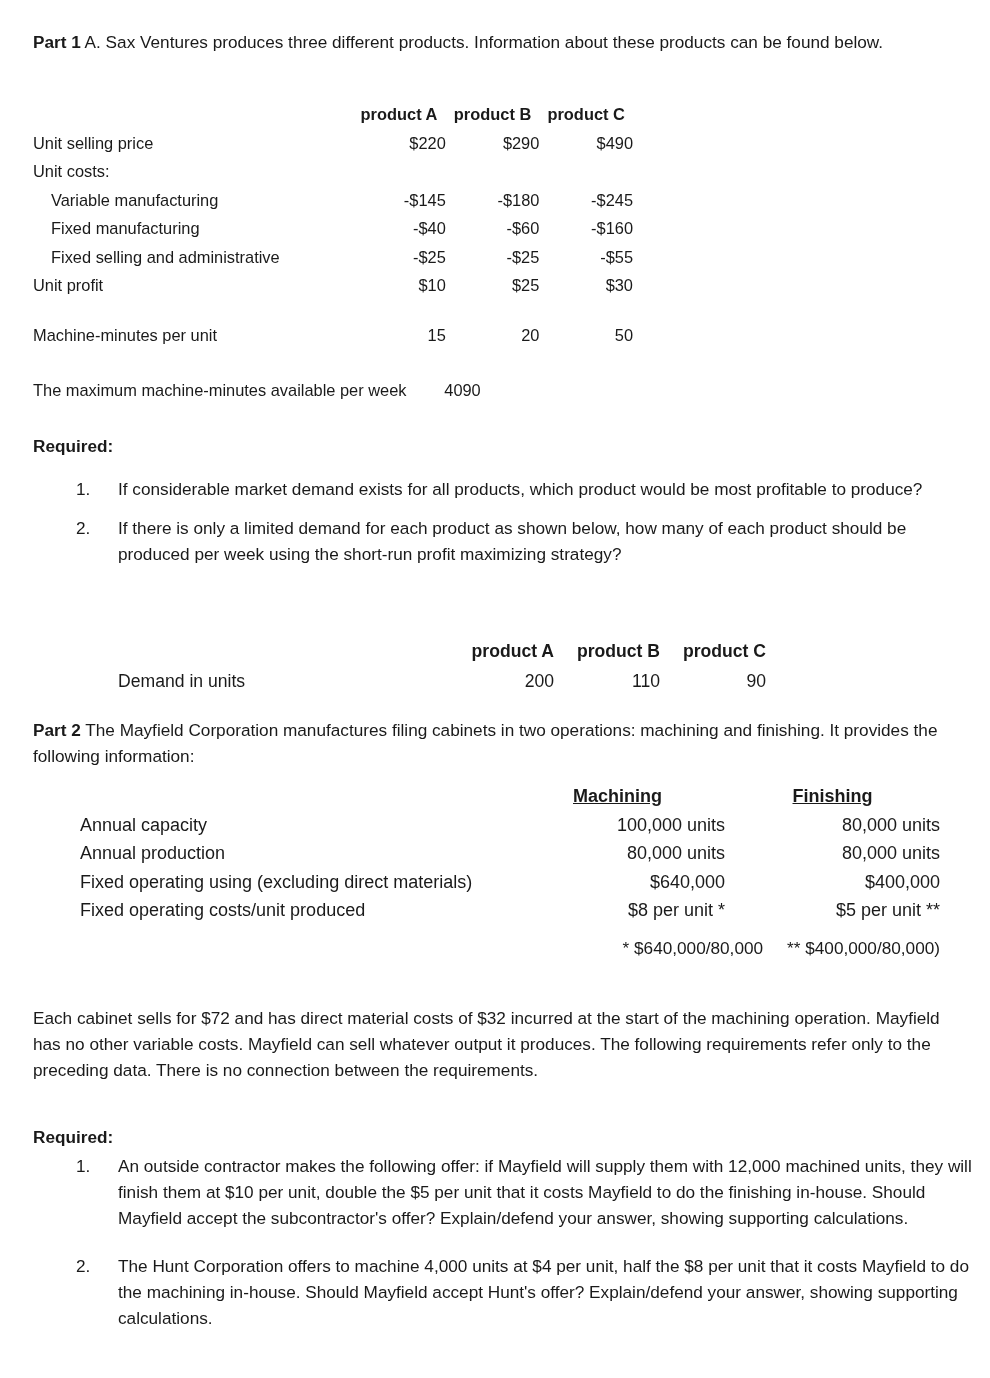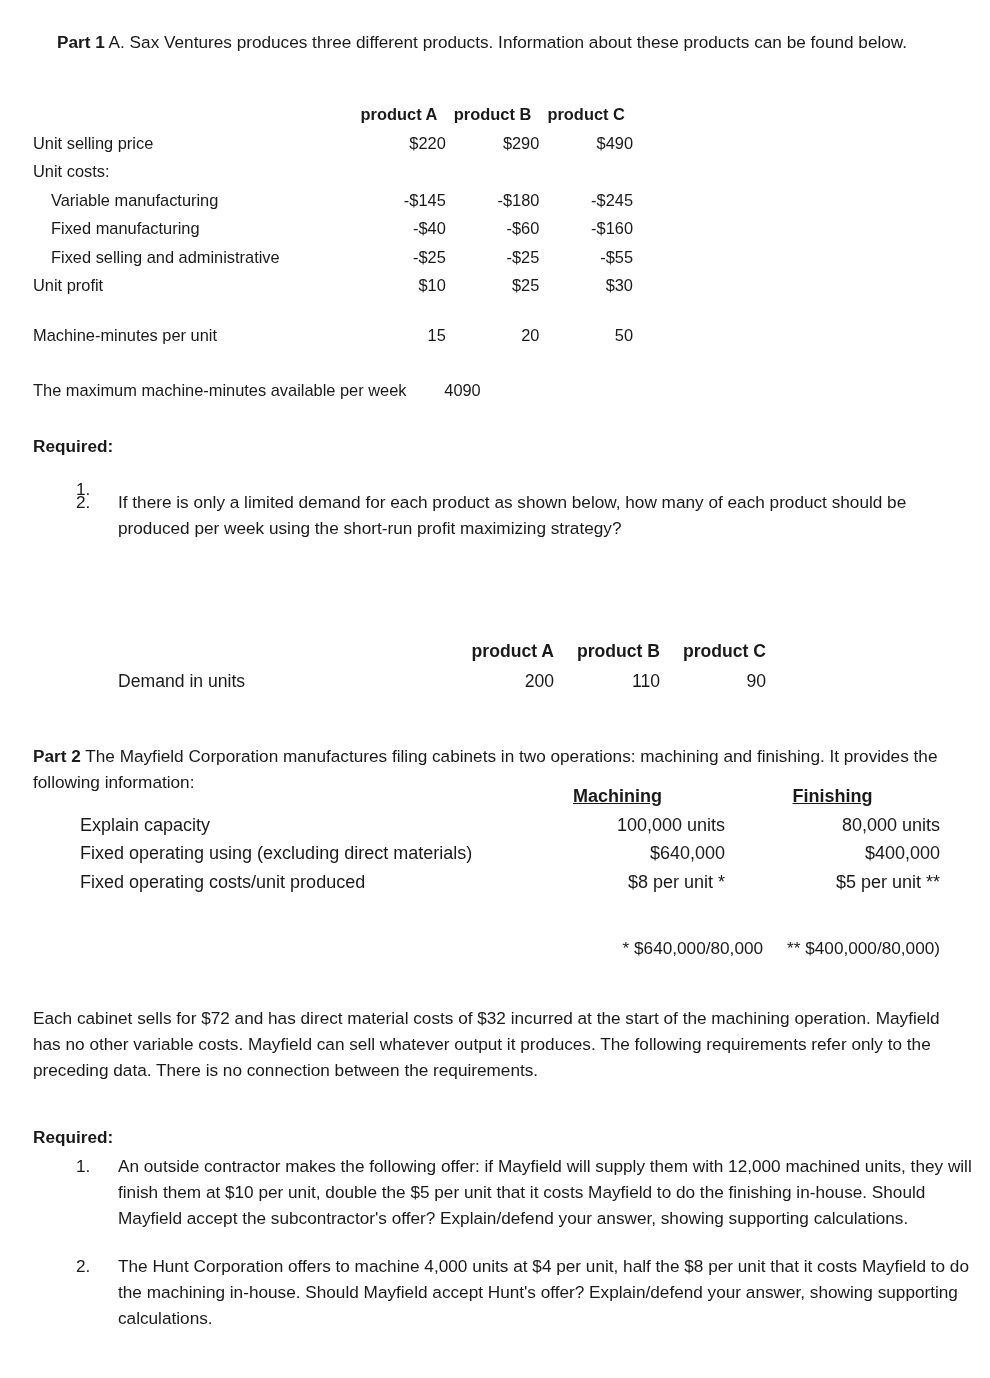"Part 1 A. Sax Ventures" .para-p1 { margin-left: 24px -> none }
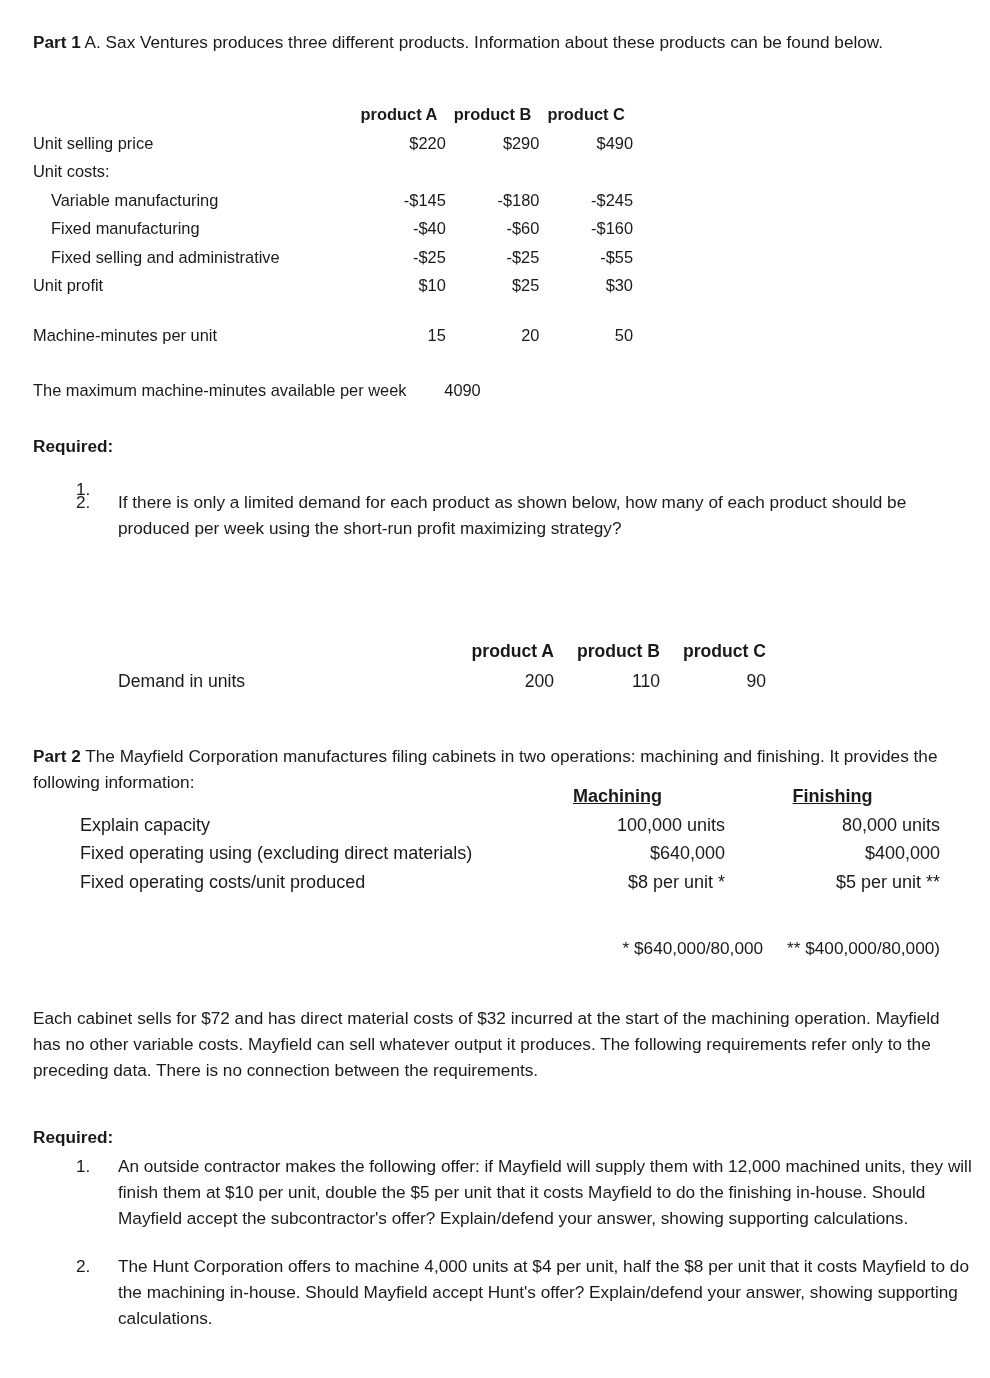"If considerable market demand exists" span { html: none -> <span>If considerable market demand exists for all products, which product would be most profitable to produce?</span> }
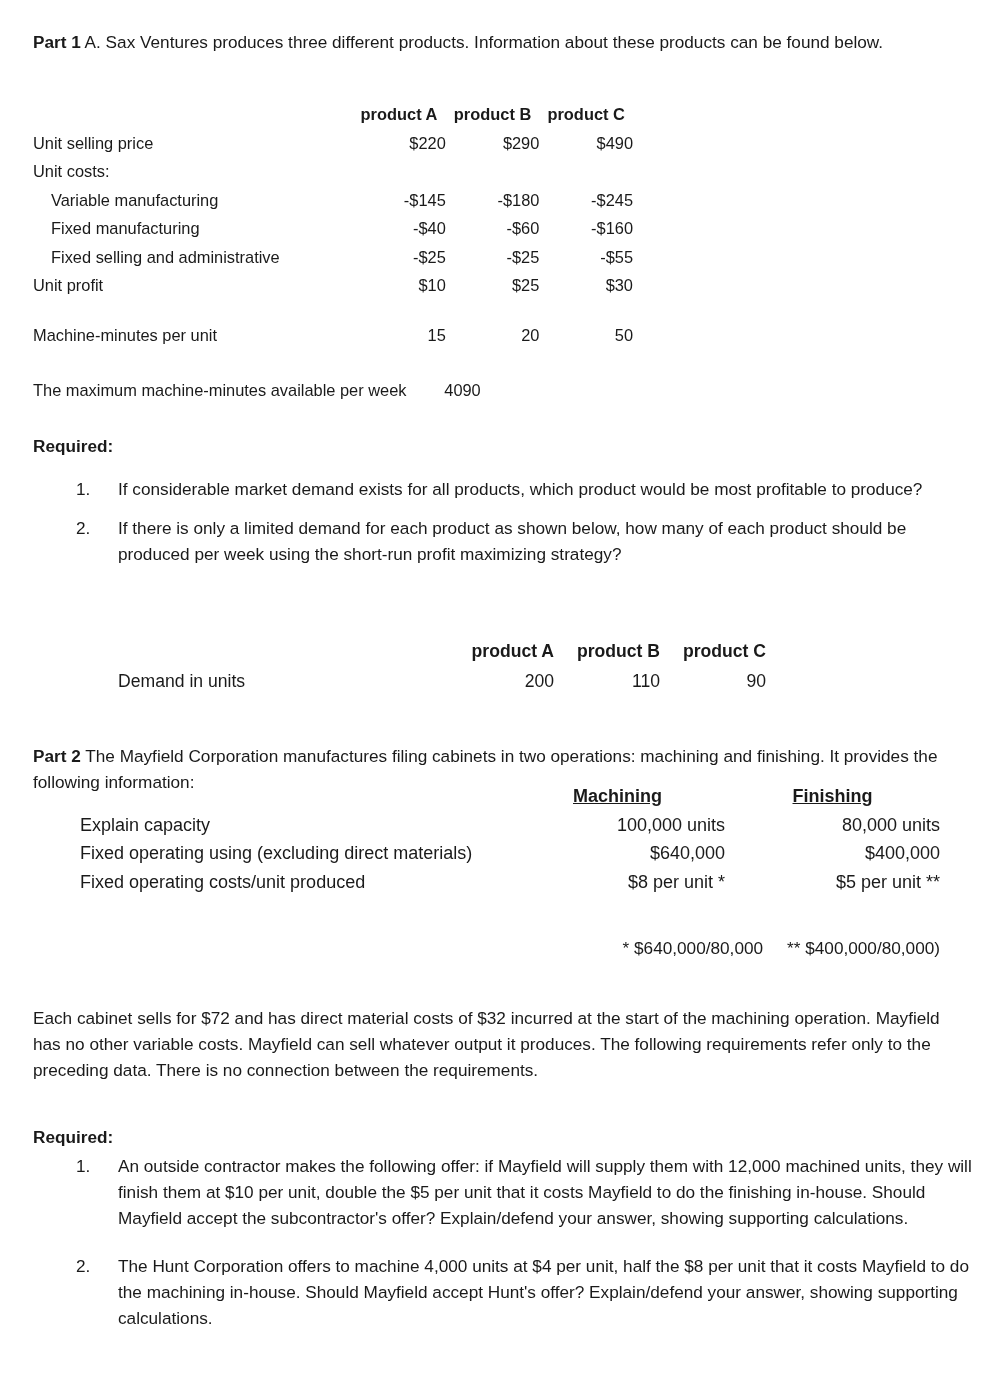"Part 2 The Mayfield Corporation" .para-p2 { top: 726px -> 700px }
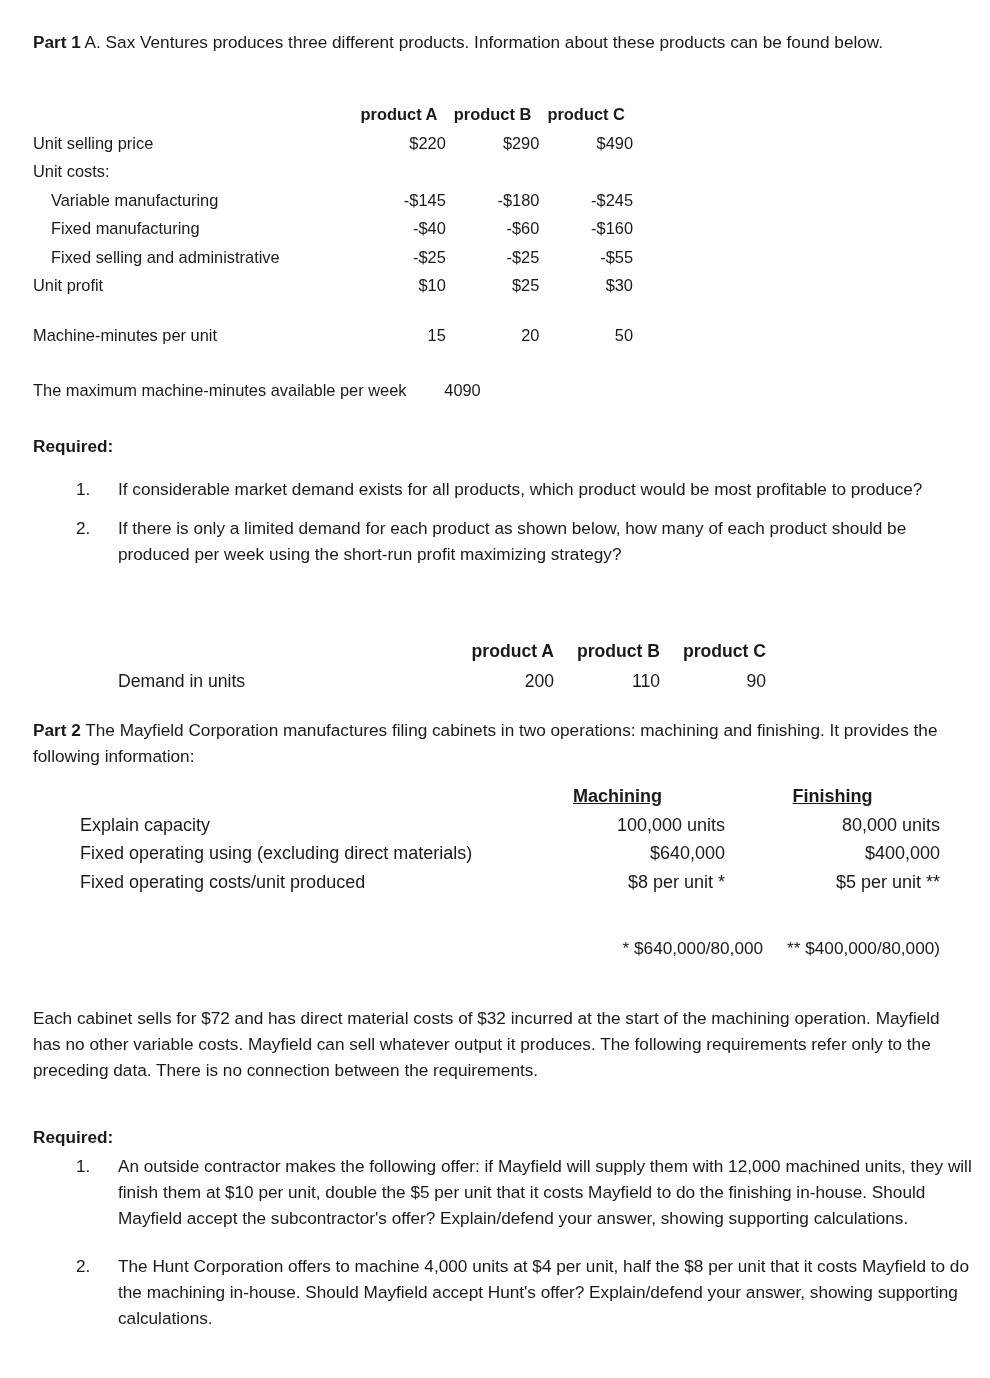"Explain capacity" td.lbl { text: Explain -> Annual }
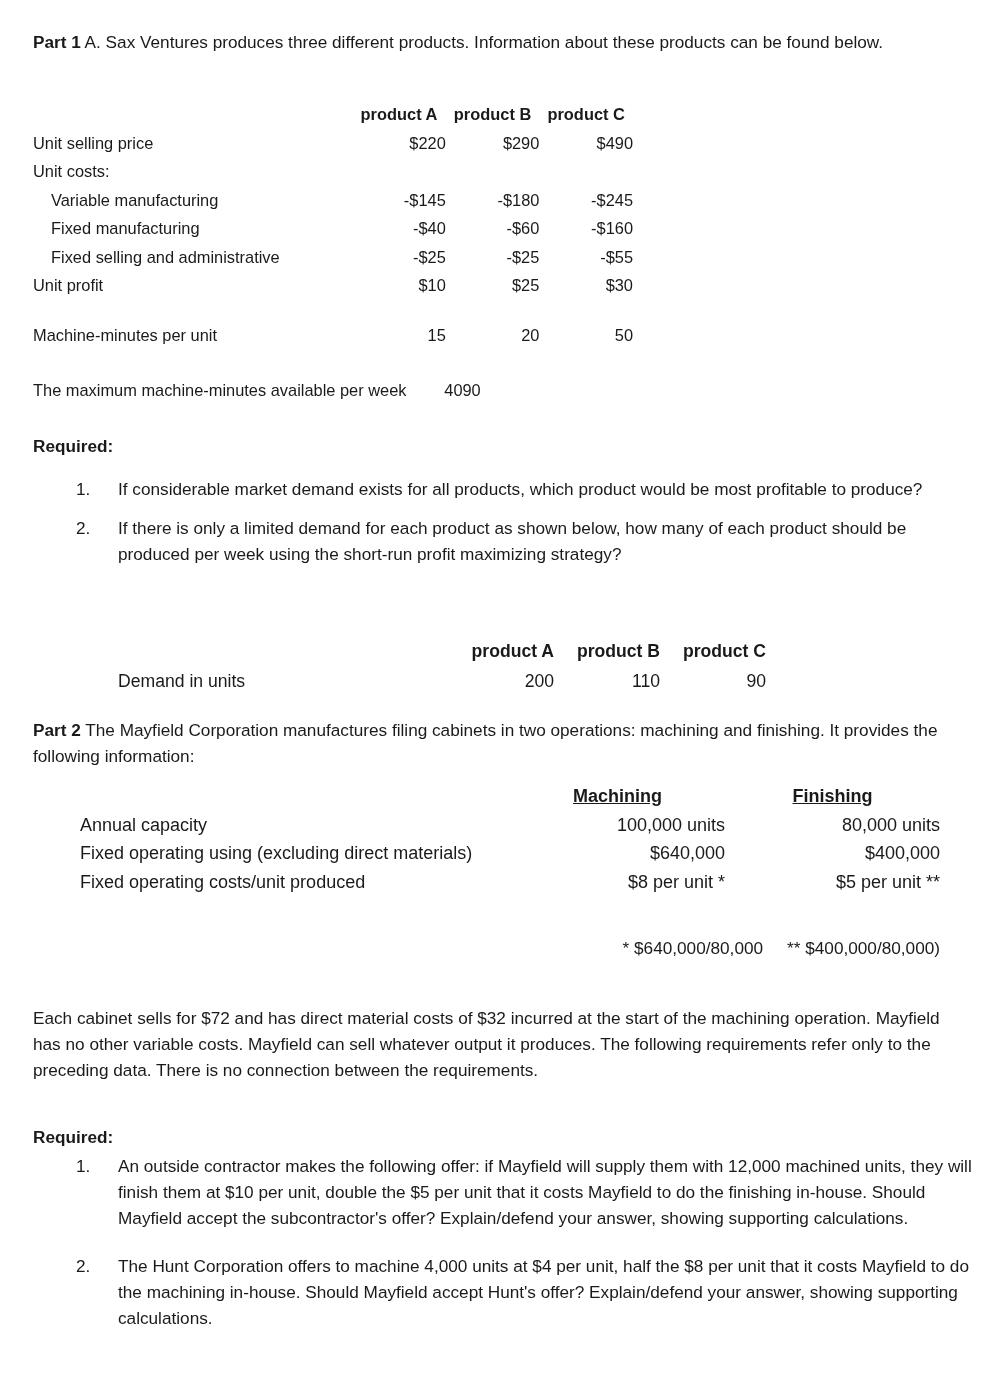"Annual production" tr { html: none -> <tr> <td>Annual production</td> <td>80,000 units</td> <td>80,000 units</td> </tr> }
